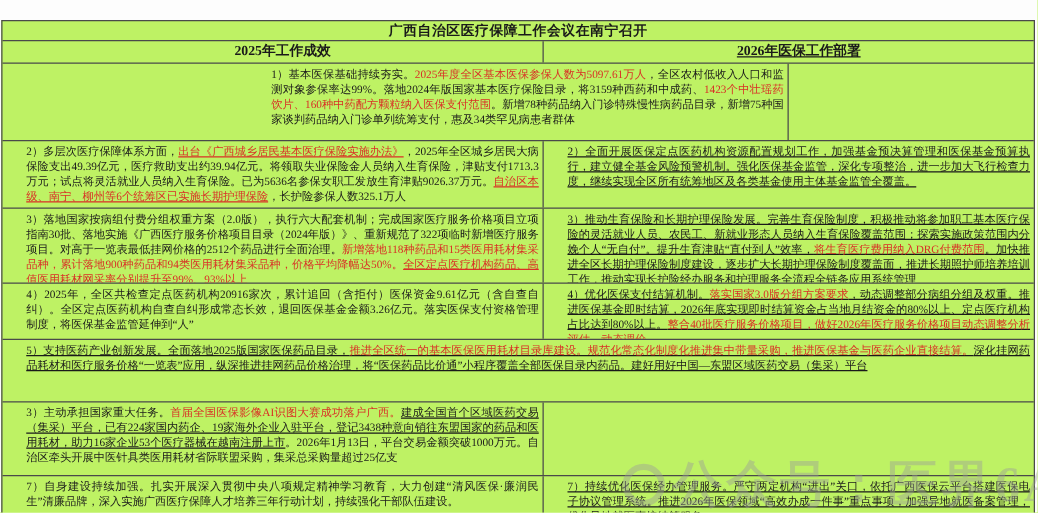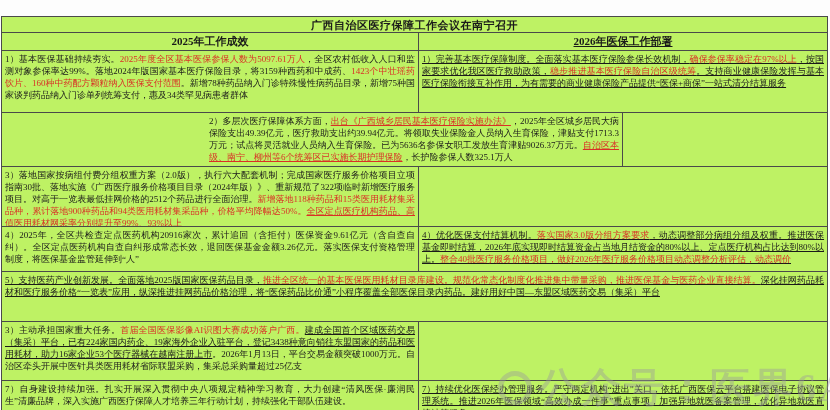"2025年工作成效" .cell { margin-left: none -> 16px }
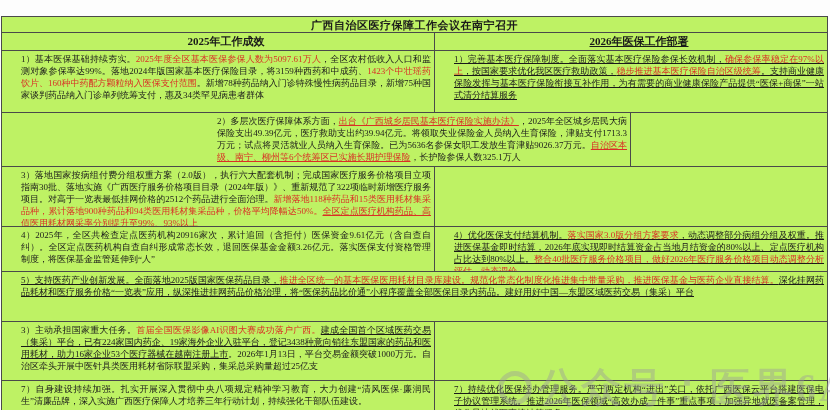"1）完善基本医疗保障制度。全面落实基本医疗保险参保长效机制，确保参保率稳定在97" div.cell { html: <div><span>1）完善基本医疗保障制度。全面落实基本医疗保险参保长效机制，</span><span>确保参保率稳定在97%以上</span><span>，按国家要求优化我区医疗救助政策，</span><span>稳步推进基本医疗保险自治区级统筹</span><span>。支持商业健康保险发挥与基本医疗保险衔接互补作用，为有需要的商业健康保险产品提供“医保+商保”一站式清分结算服务</span></div> -> none }
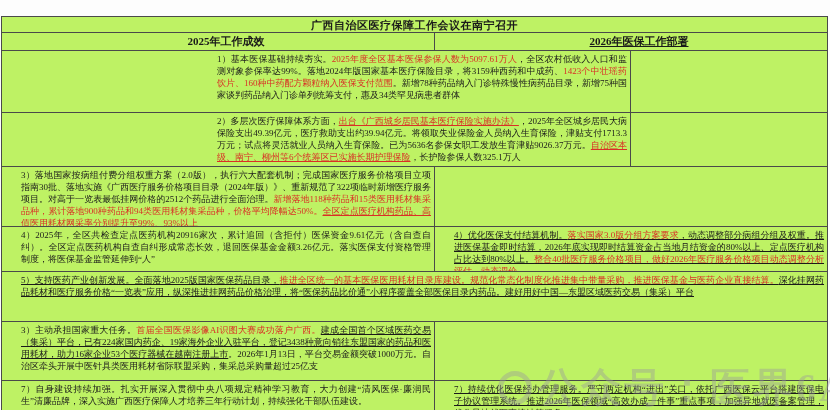"2）全面开展医保定点医药机构资源配置规划工作，加强基金预决算管理和医保基金预算执" div.cell { html: none -> <div><span>2）全面开展医保定点医药机构资源配置规划工作，加强基金预决算管理和医保基金预算执行，建立健全基金风险预警机制。强化医保基金监管，深化专项整治，进一步加大飞行检查力度，继续实现全区所有统筹地区及各类基金使用主体基金监管全覆盖。</span></div> }
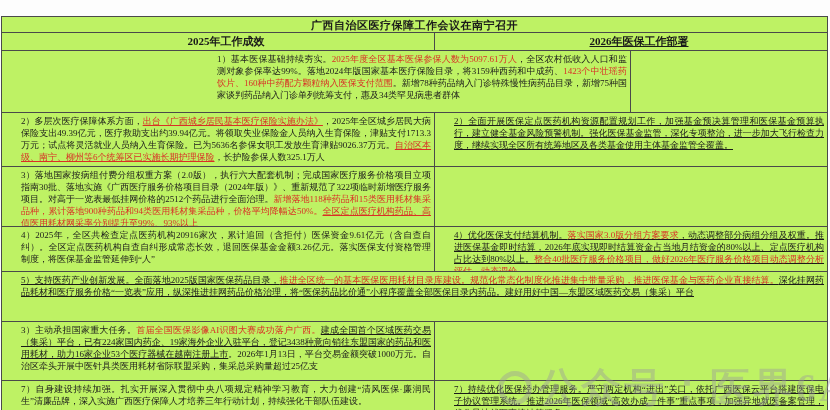"3）推动生育保险和长期护理保险发展。完善生育保险制度，积极推动将参加职工基本医疗" div.cell { html: none -> <div><span>3）推动生育保险和长期护理保险发展。完善生育保险制度，积极推动将参加职工基本医疗保险的灵活就业人员、农民工、新就业形态人员纳入生育保险覆盖范围；探索实施政策范围内分娩个人“无自付”。提升生育津贴“直付到人”效率，</span><span>将生育医疗费用纳入DRG付费范围</span><span>。加快推进全区长期护理保险制度建设，逐步扩大长期护理保险制度覆盖面，推进长期照护师培养培训工作，推动实现长护险经办服务和护理服务全流程全链条应用系统管理</span></div> }
